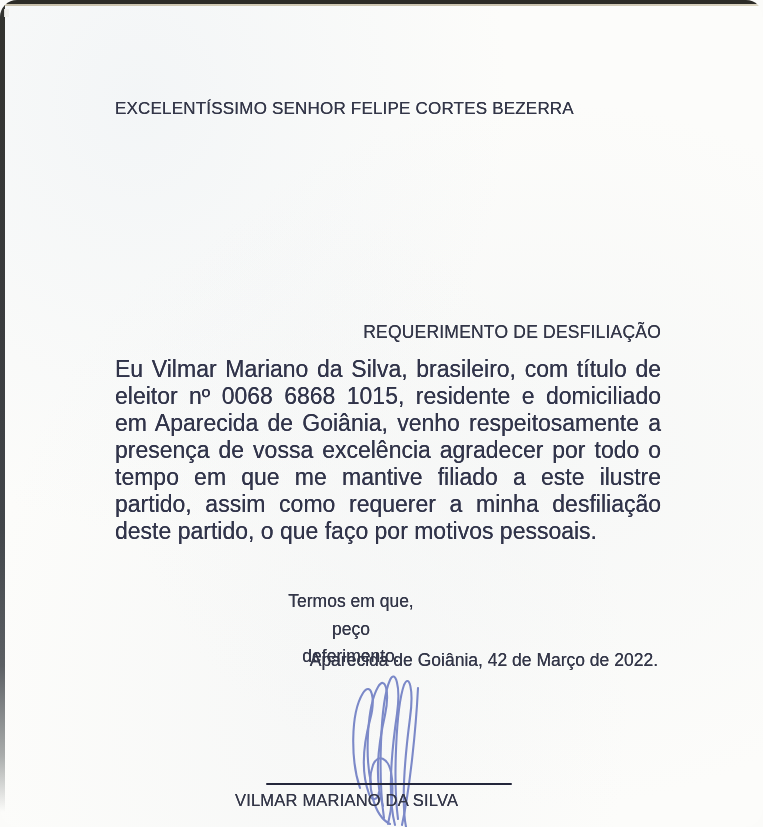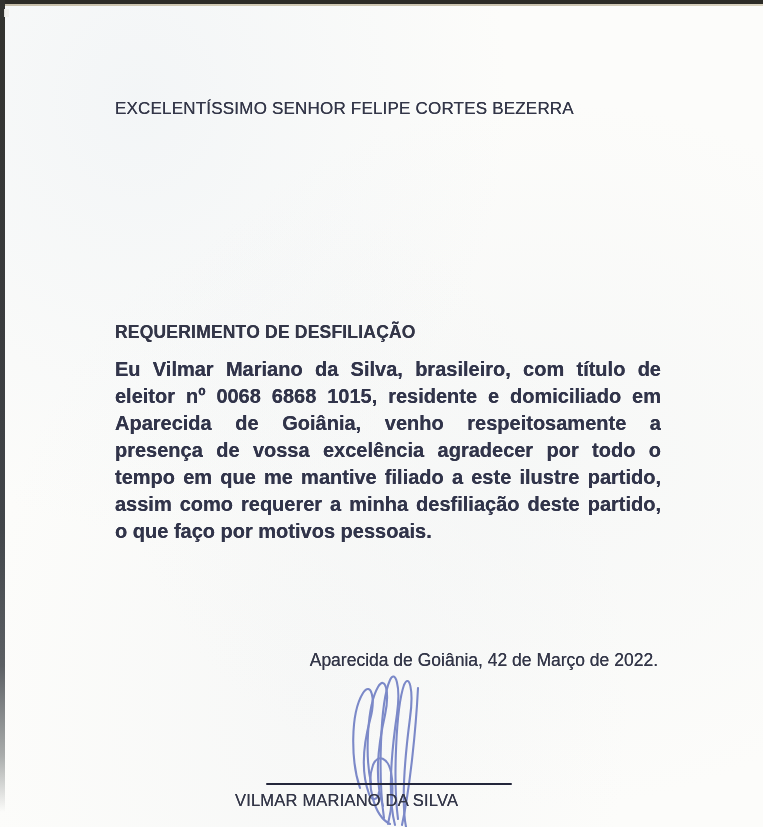"EXCELENTÍSSIMO SENHOR FELIPE CORTES" .scan-page { border-radius: none -> 17px }
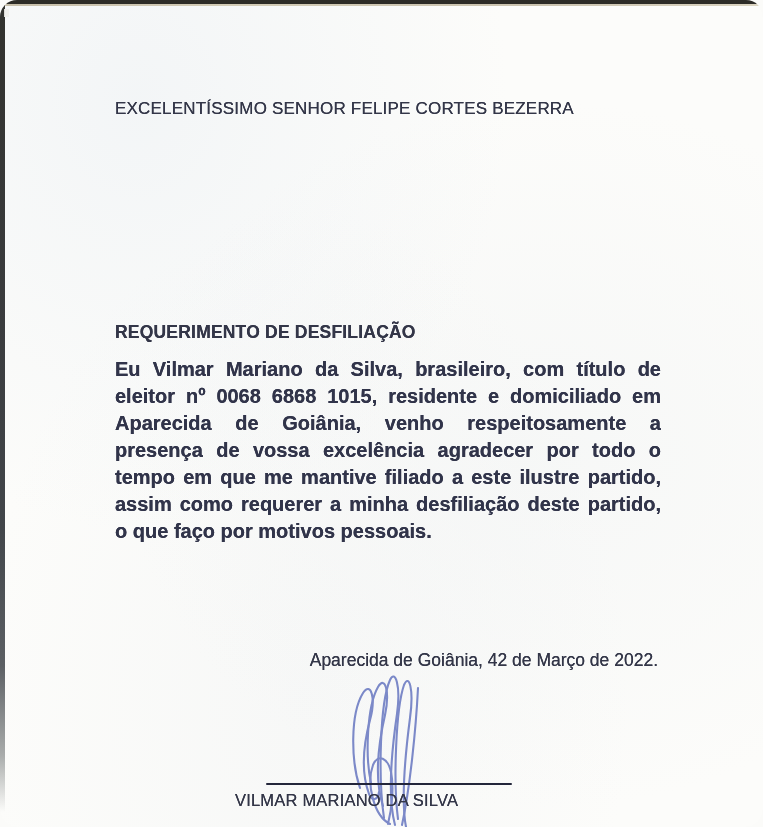"REQUERIMENTO DE DESFILIAÇÃO" .doc-title { font-weight: bold -> normal; text-align: left -> right }
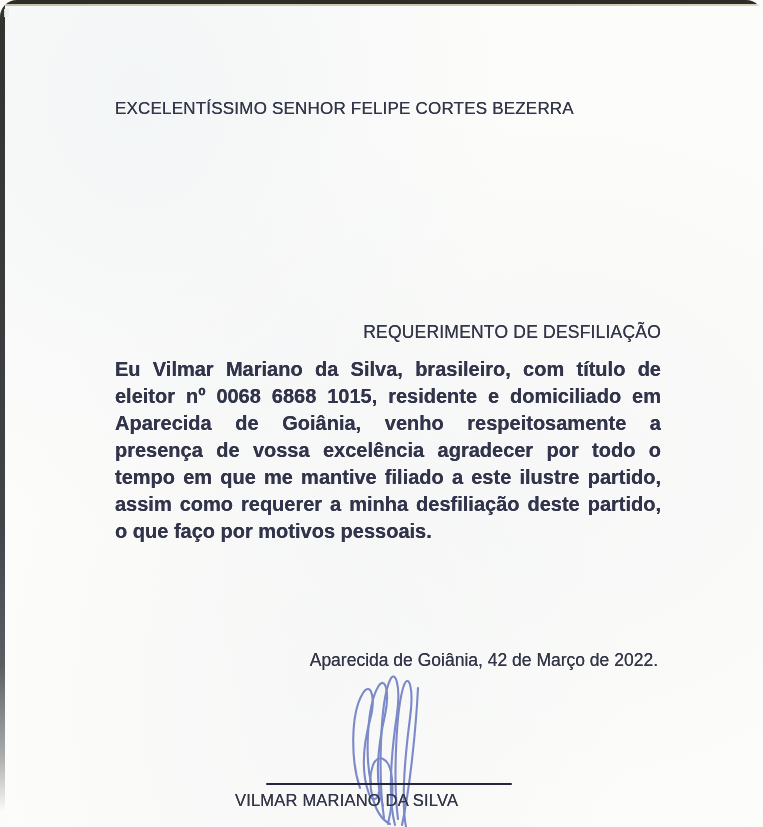"Eu Vilmar Mariano da Silva," .doc-body { font-size: 20px -> 23px; font-weight: bold -> none }
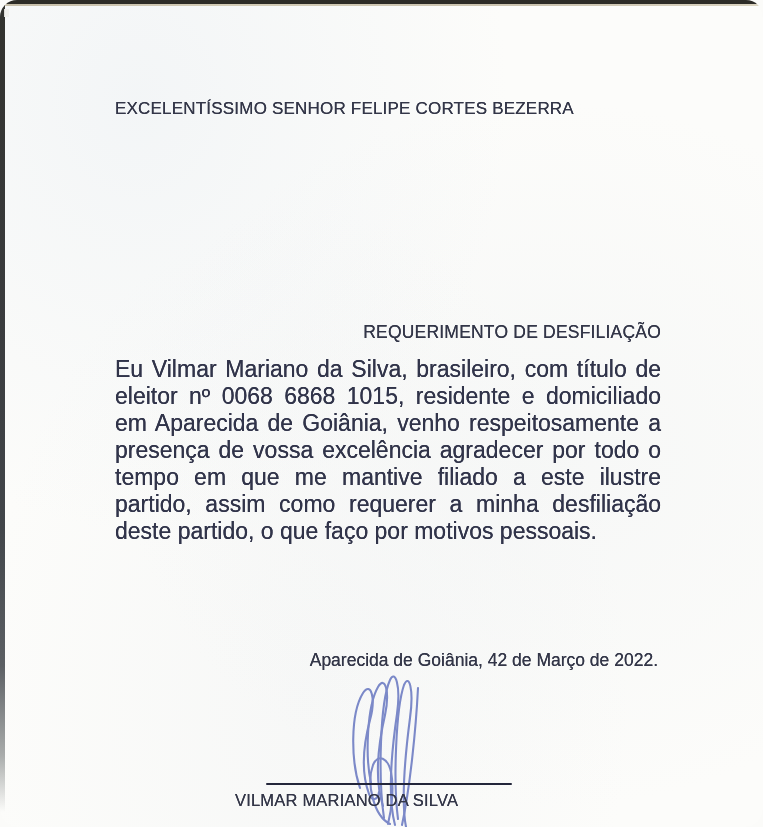"Termos em que," div.closing { html: none -> <div> <div>Termos em que,</div> <div>peço deferimento.</div> </div> }
